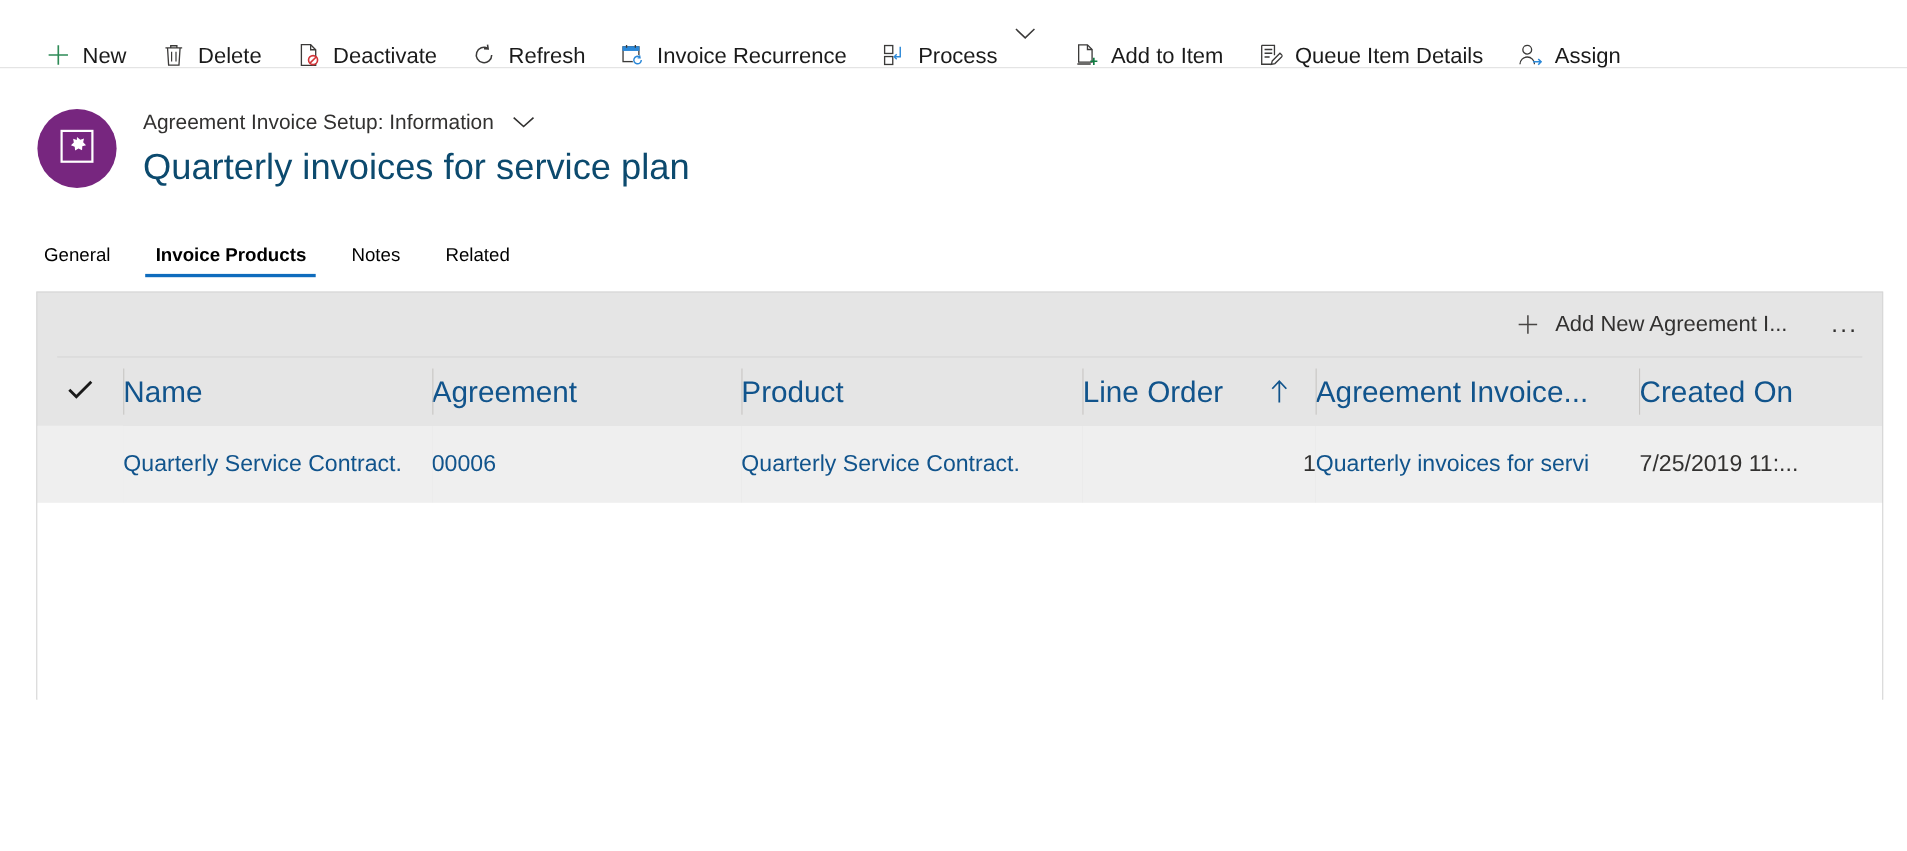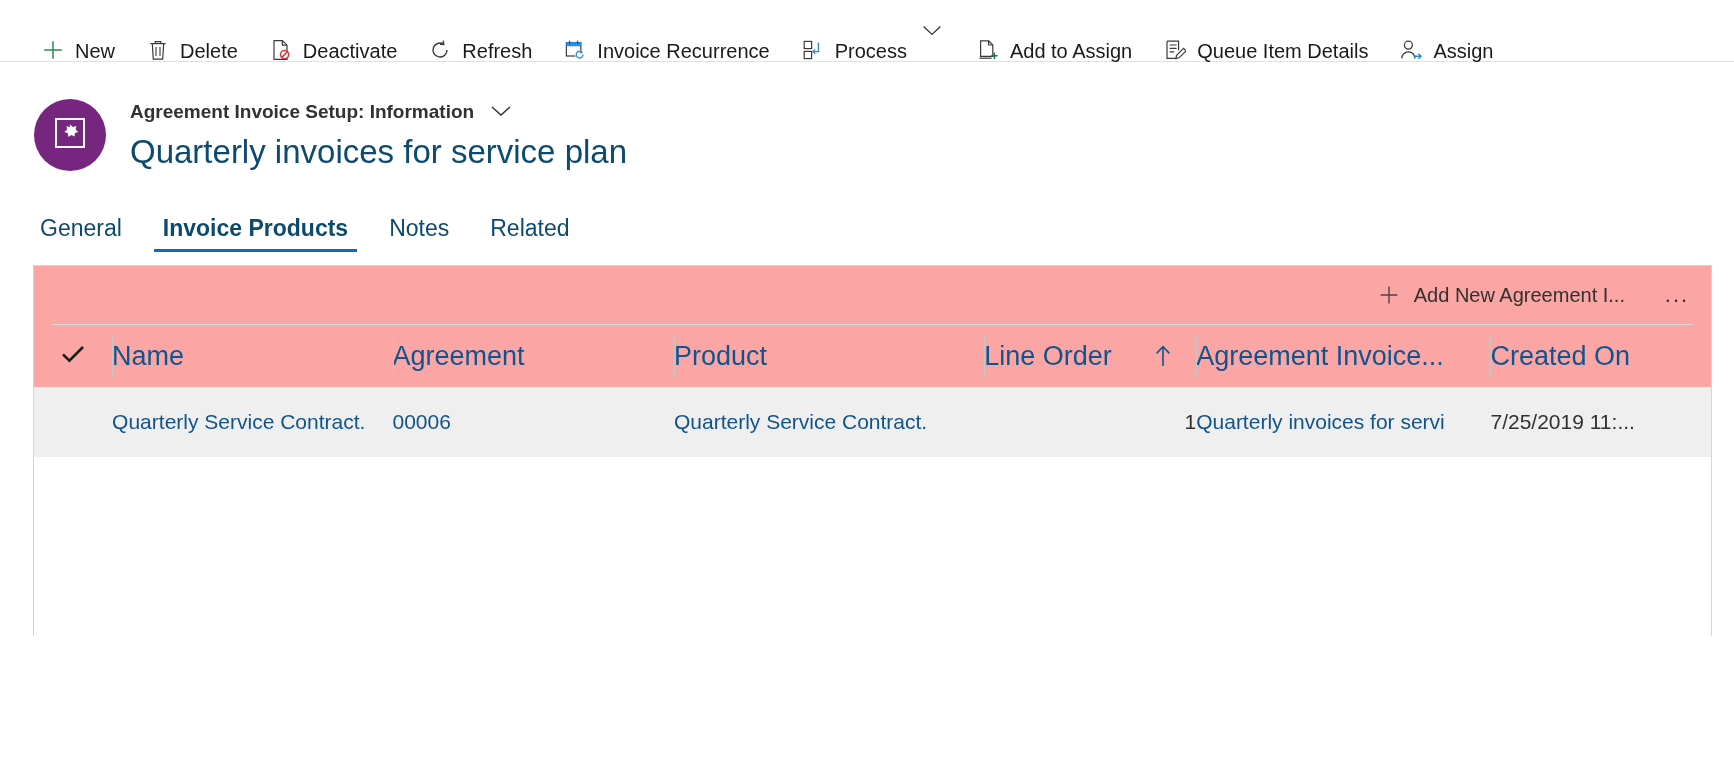"Add to Assign" span.cmd-label { text: Assign -> Item }
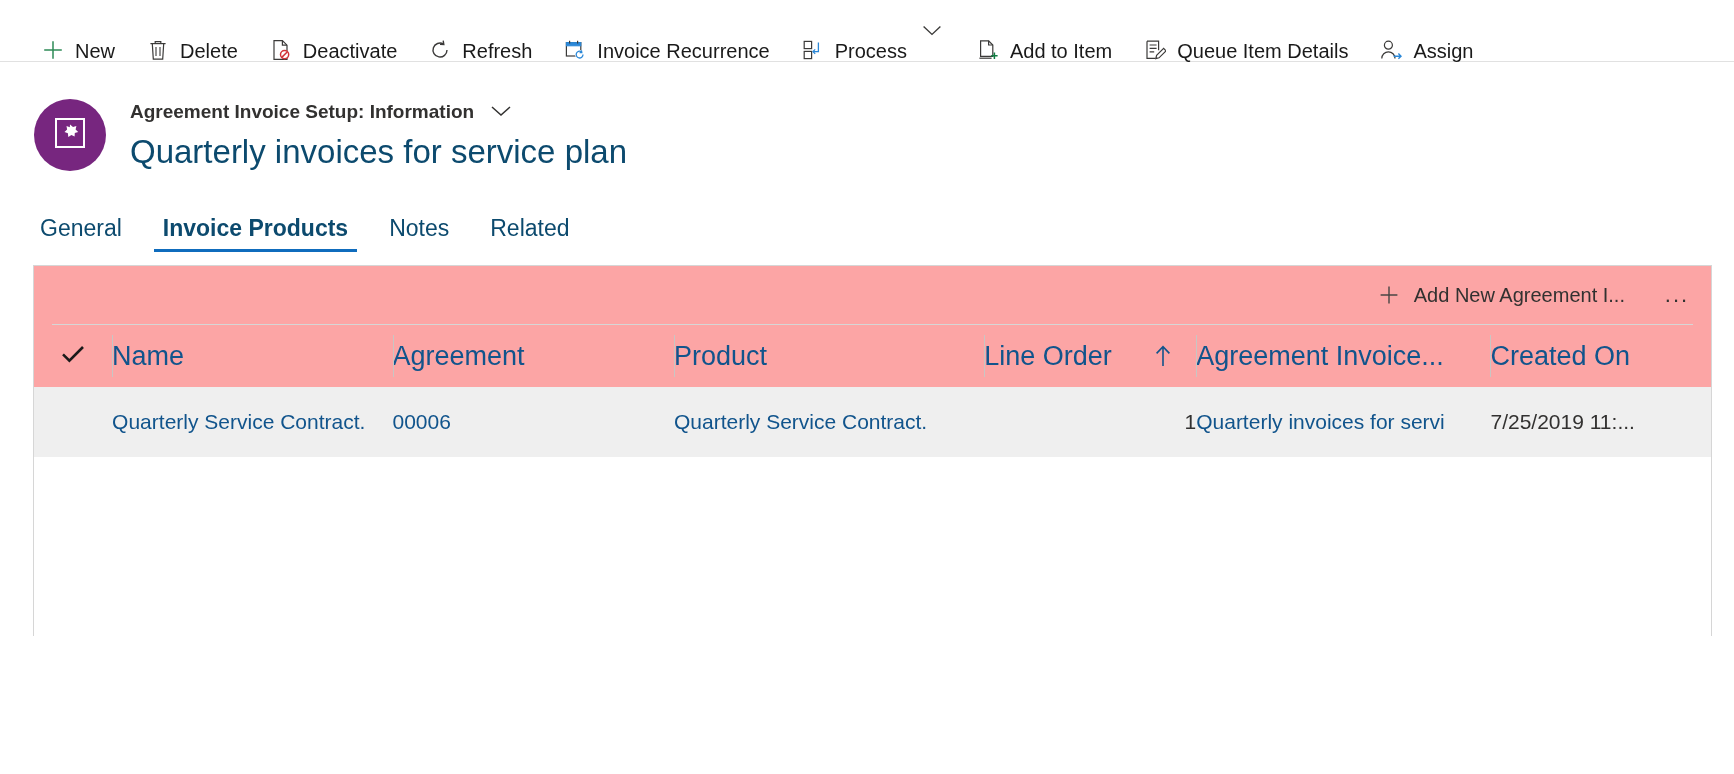"Agreement Invoice Setup: Information" .header-subtitle-row { font-weight: bold -> none }
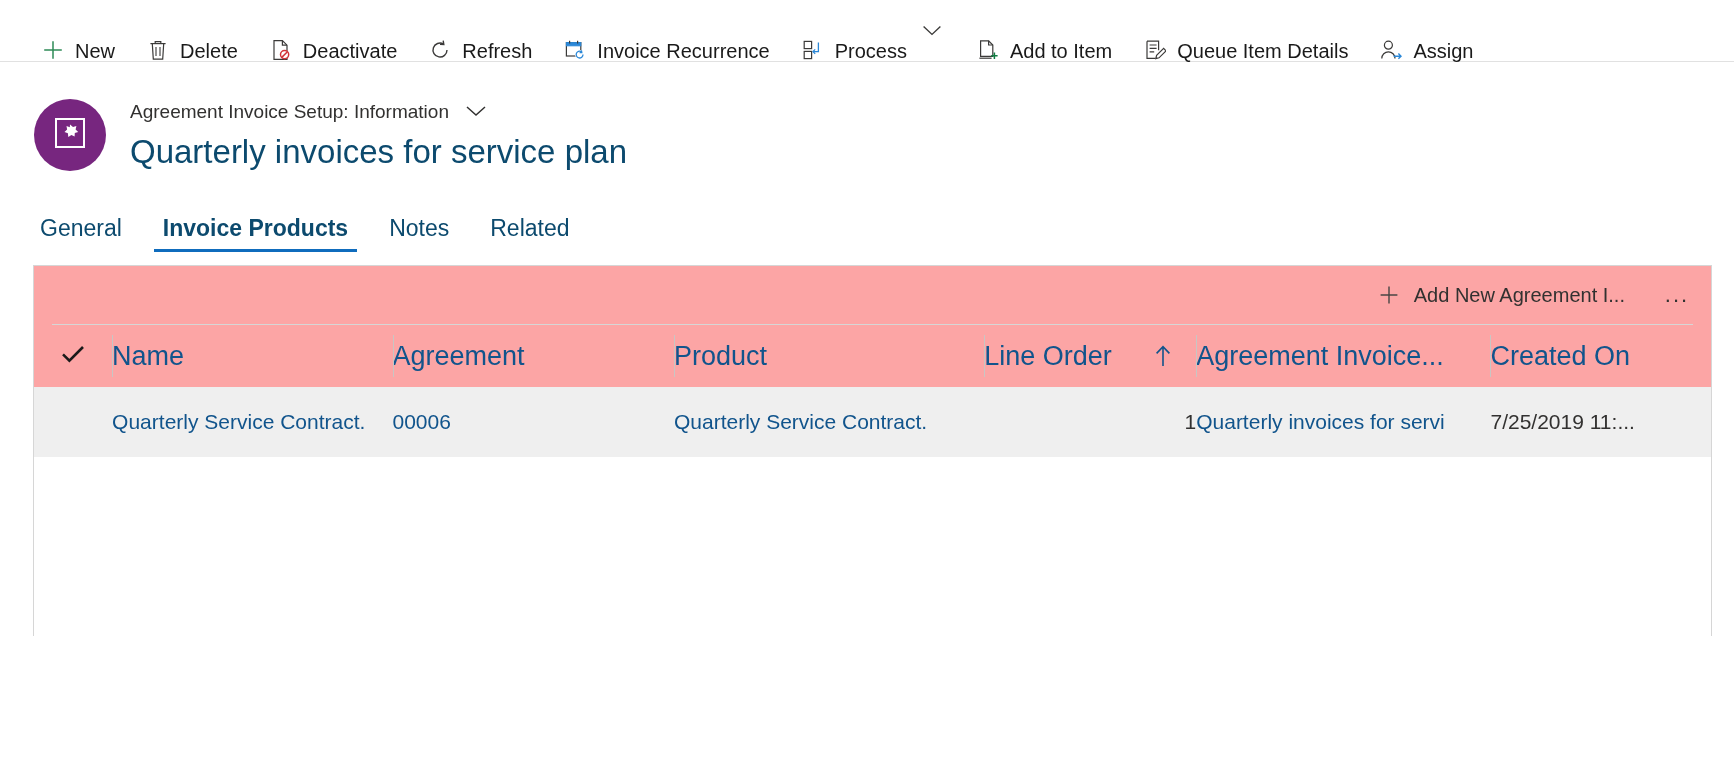"General" .tab { color: #0c4a6e -> #000000; font-size: 23px -> 17px }
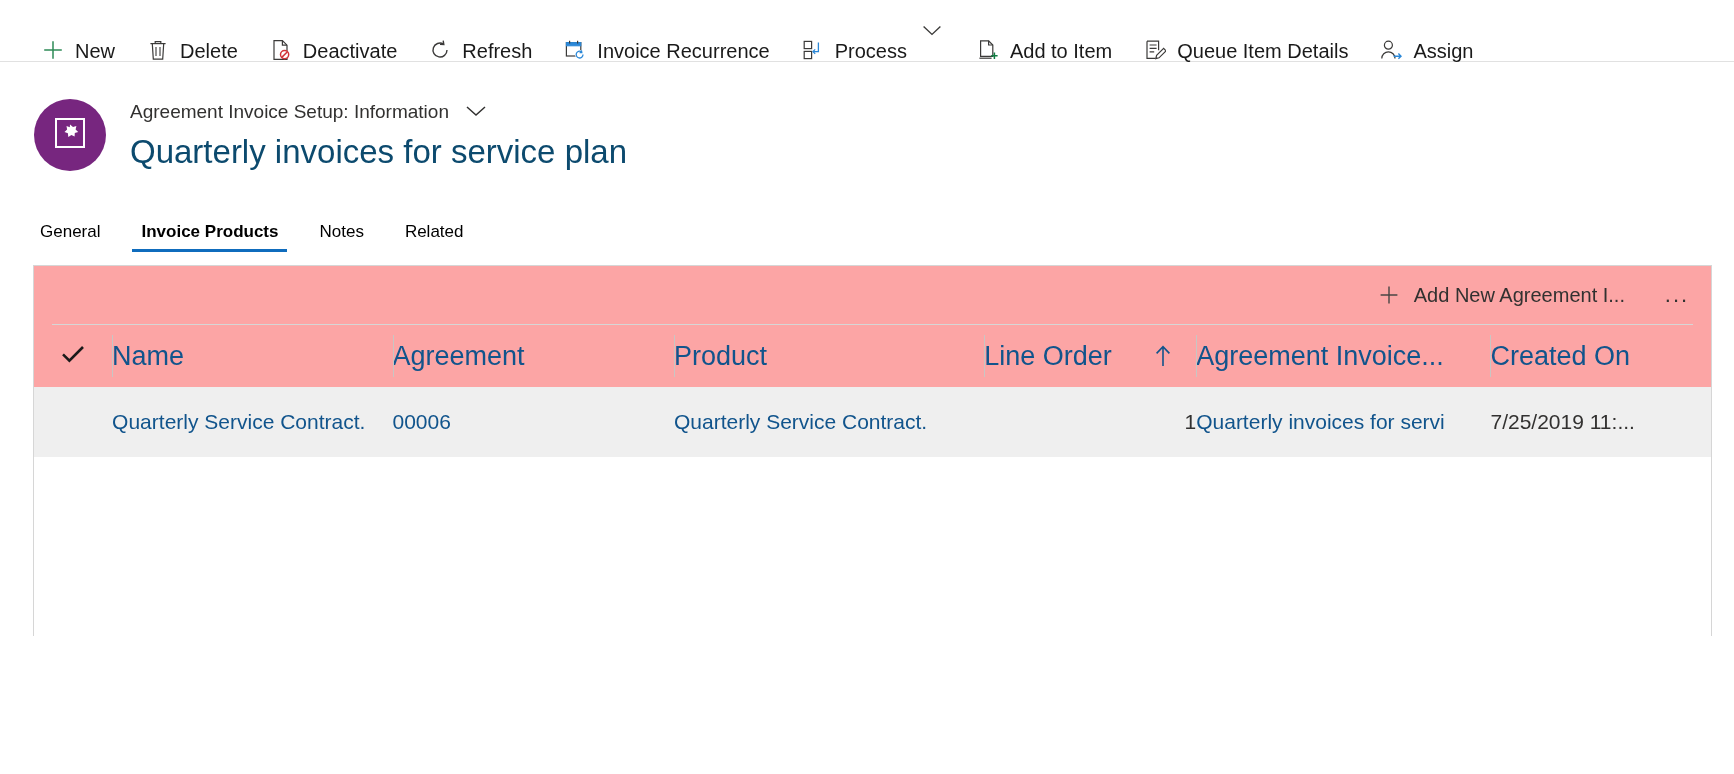"Add New Agreement I..." .grid-panel { background: #fca5a5 -> #e5e5e5 }
